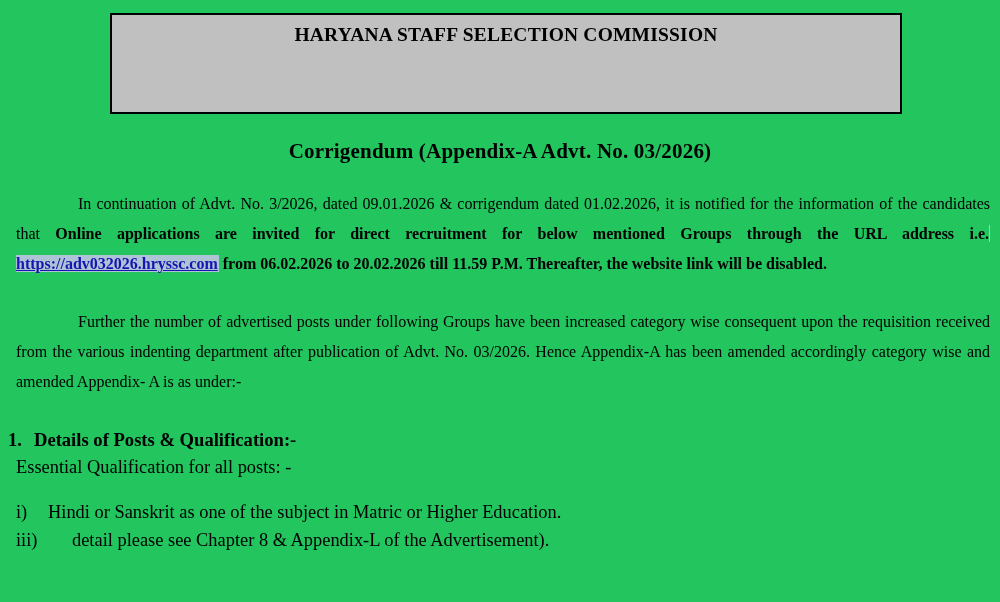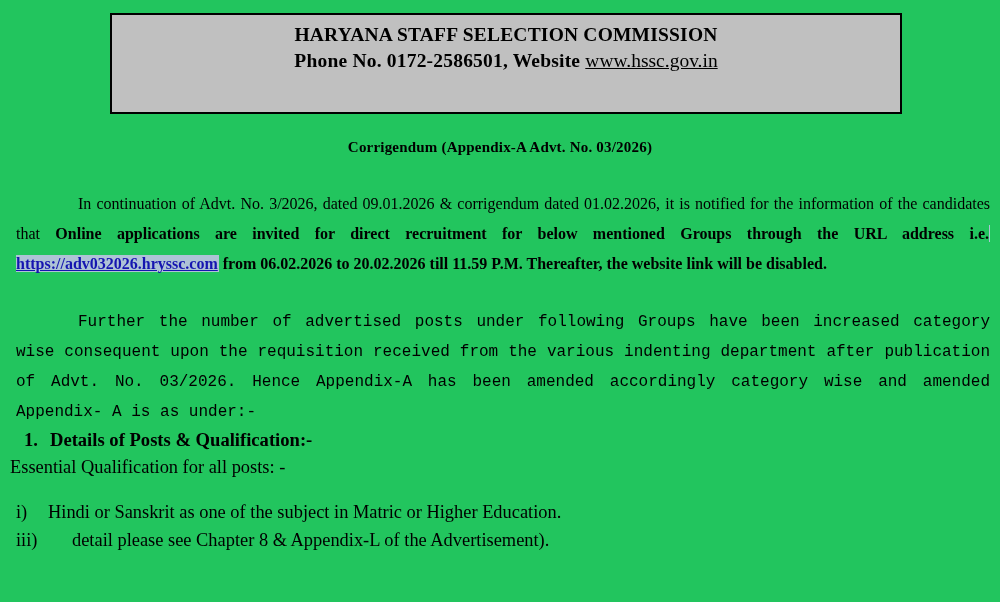"Phone No. 0172-2586501, Website" div.header-line { html: <div><span>Phone No. 0172-2586501, Website </span><span>www.hssc.gov.in</span></div> -> none }
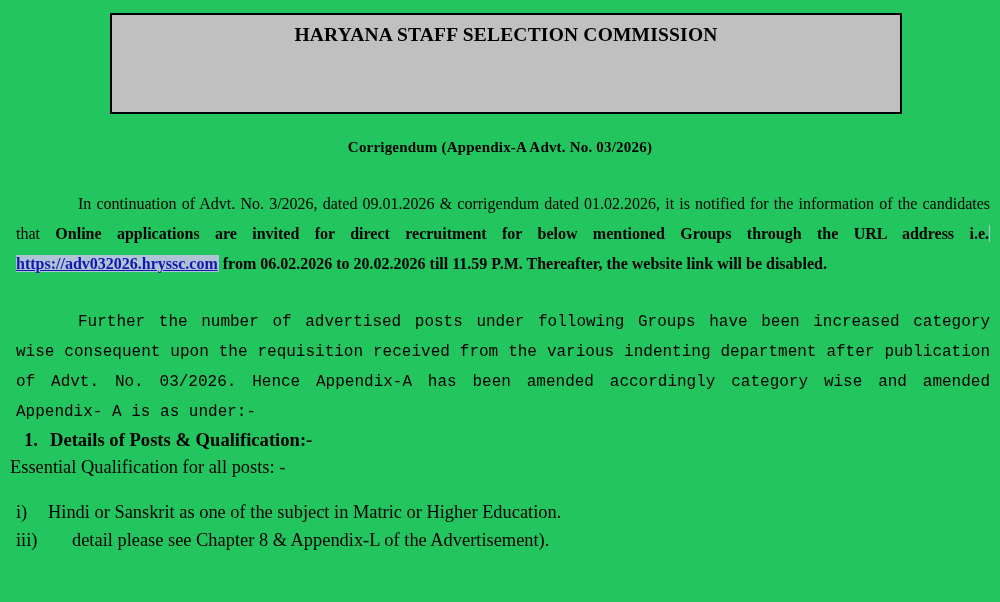"Corrigendum (Appendix-A Advt. No." .doc-title { font-size: 15px -> 21px }
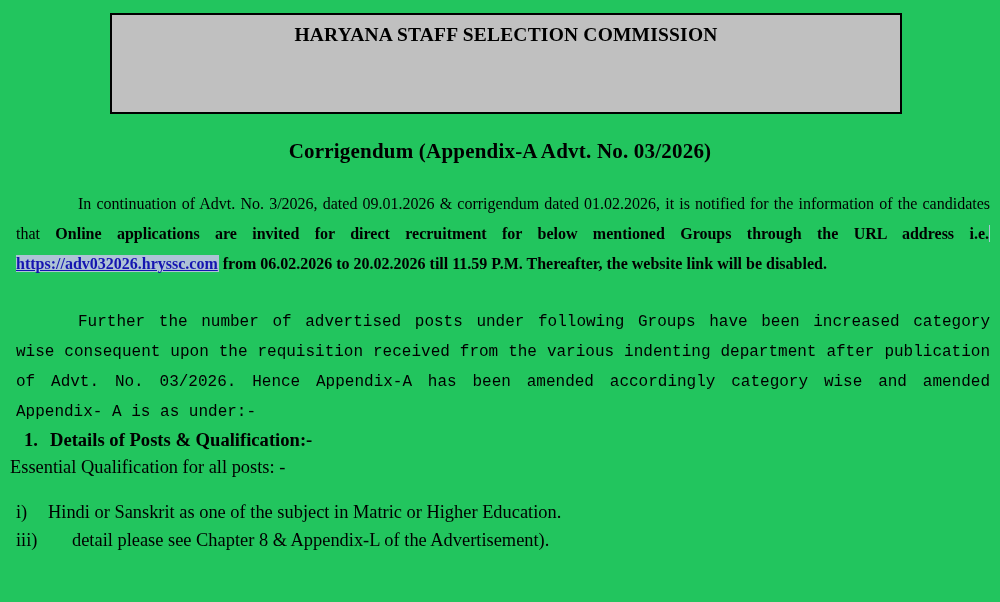"Further the number of advertised" p.para.p2 { font-family: Liberation Mono, monospace -> none }
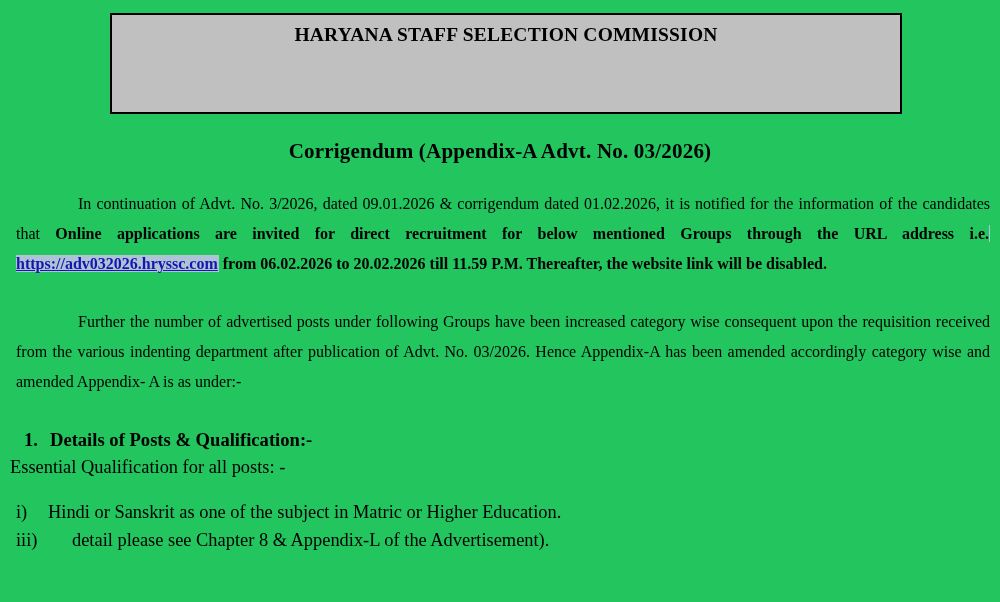"1. Details of Posts &" .section-heading { left: 24px -> 8px }
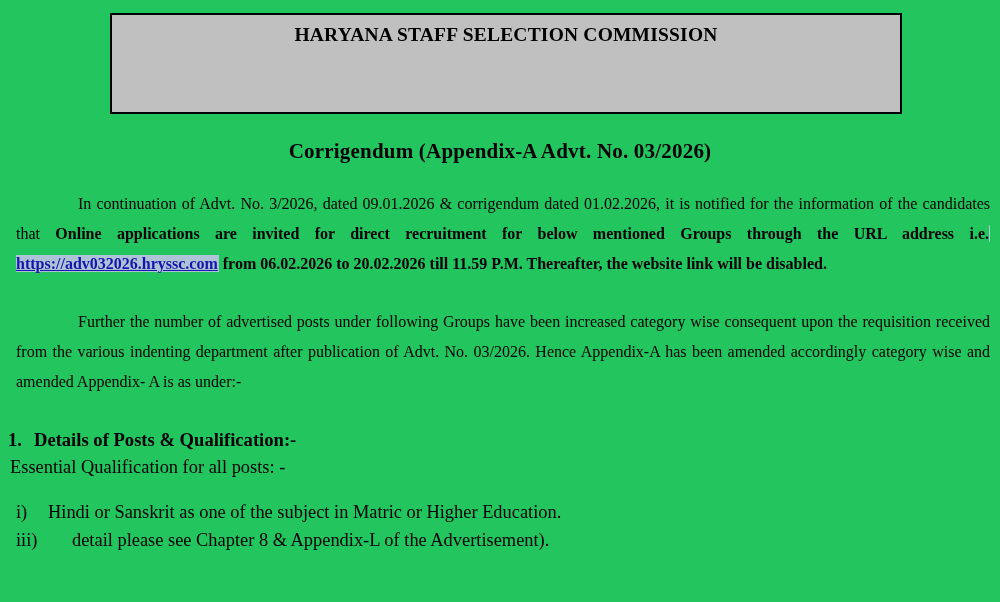"Essential Qualification for all posts:" .essential-line { left: 10px -> 16px }
